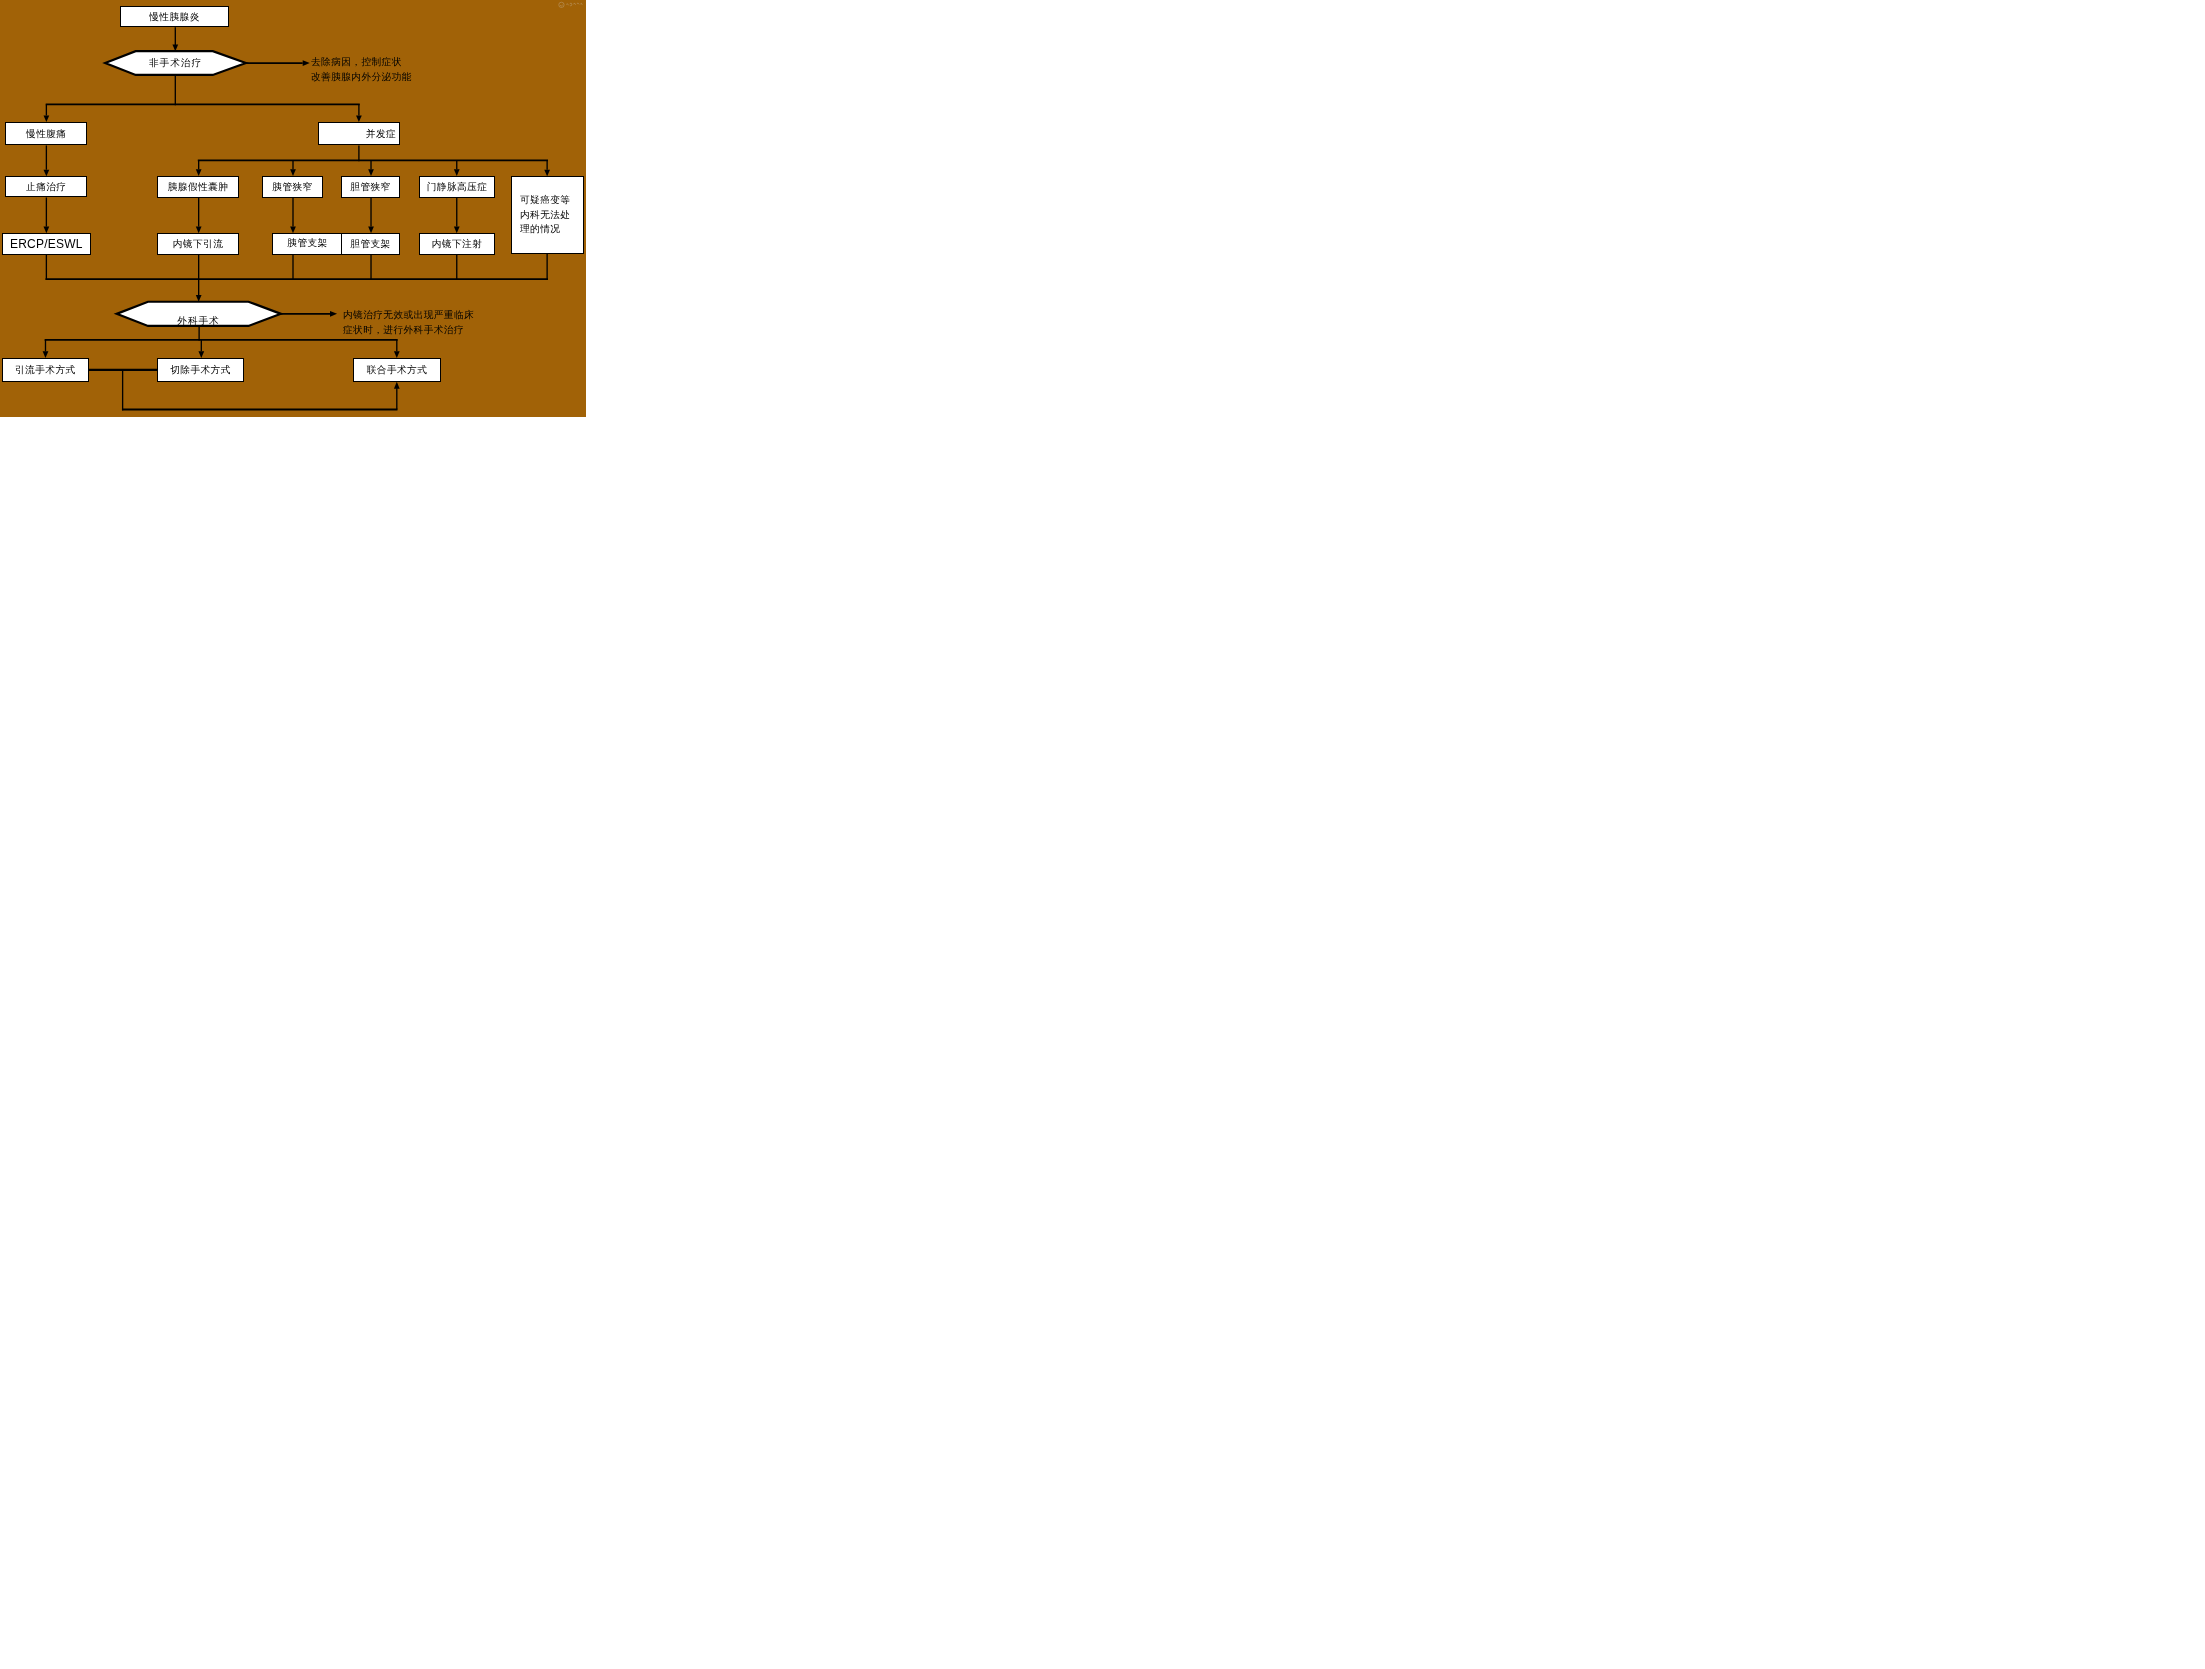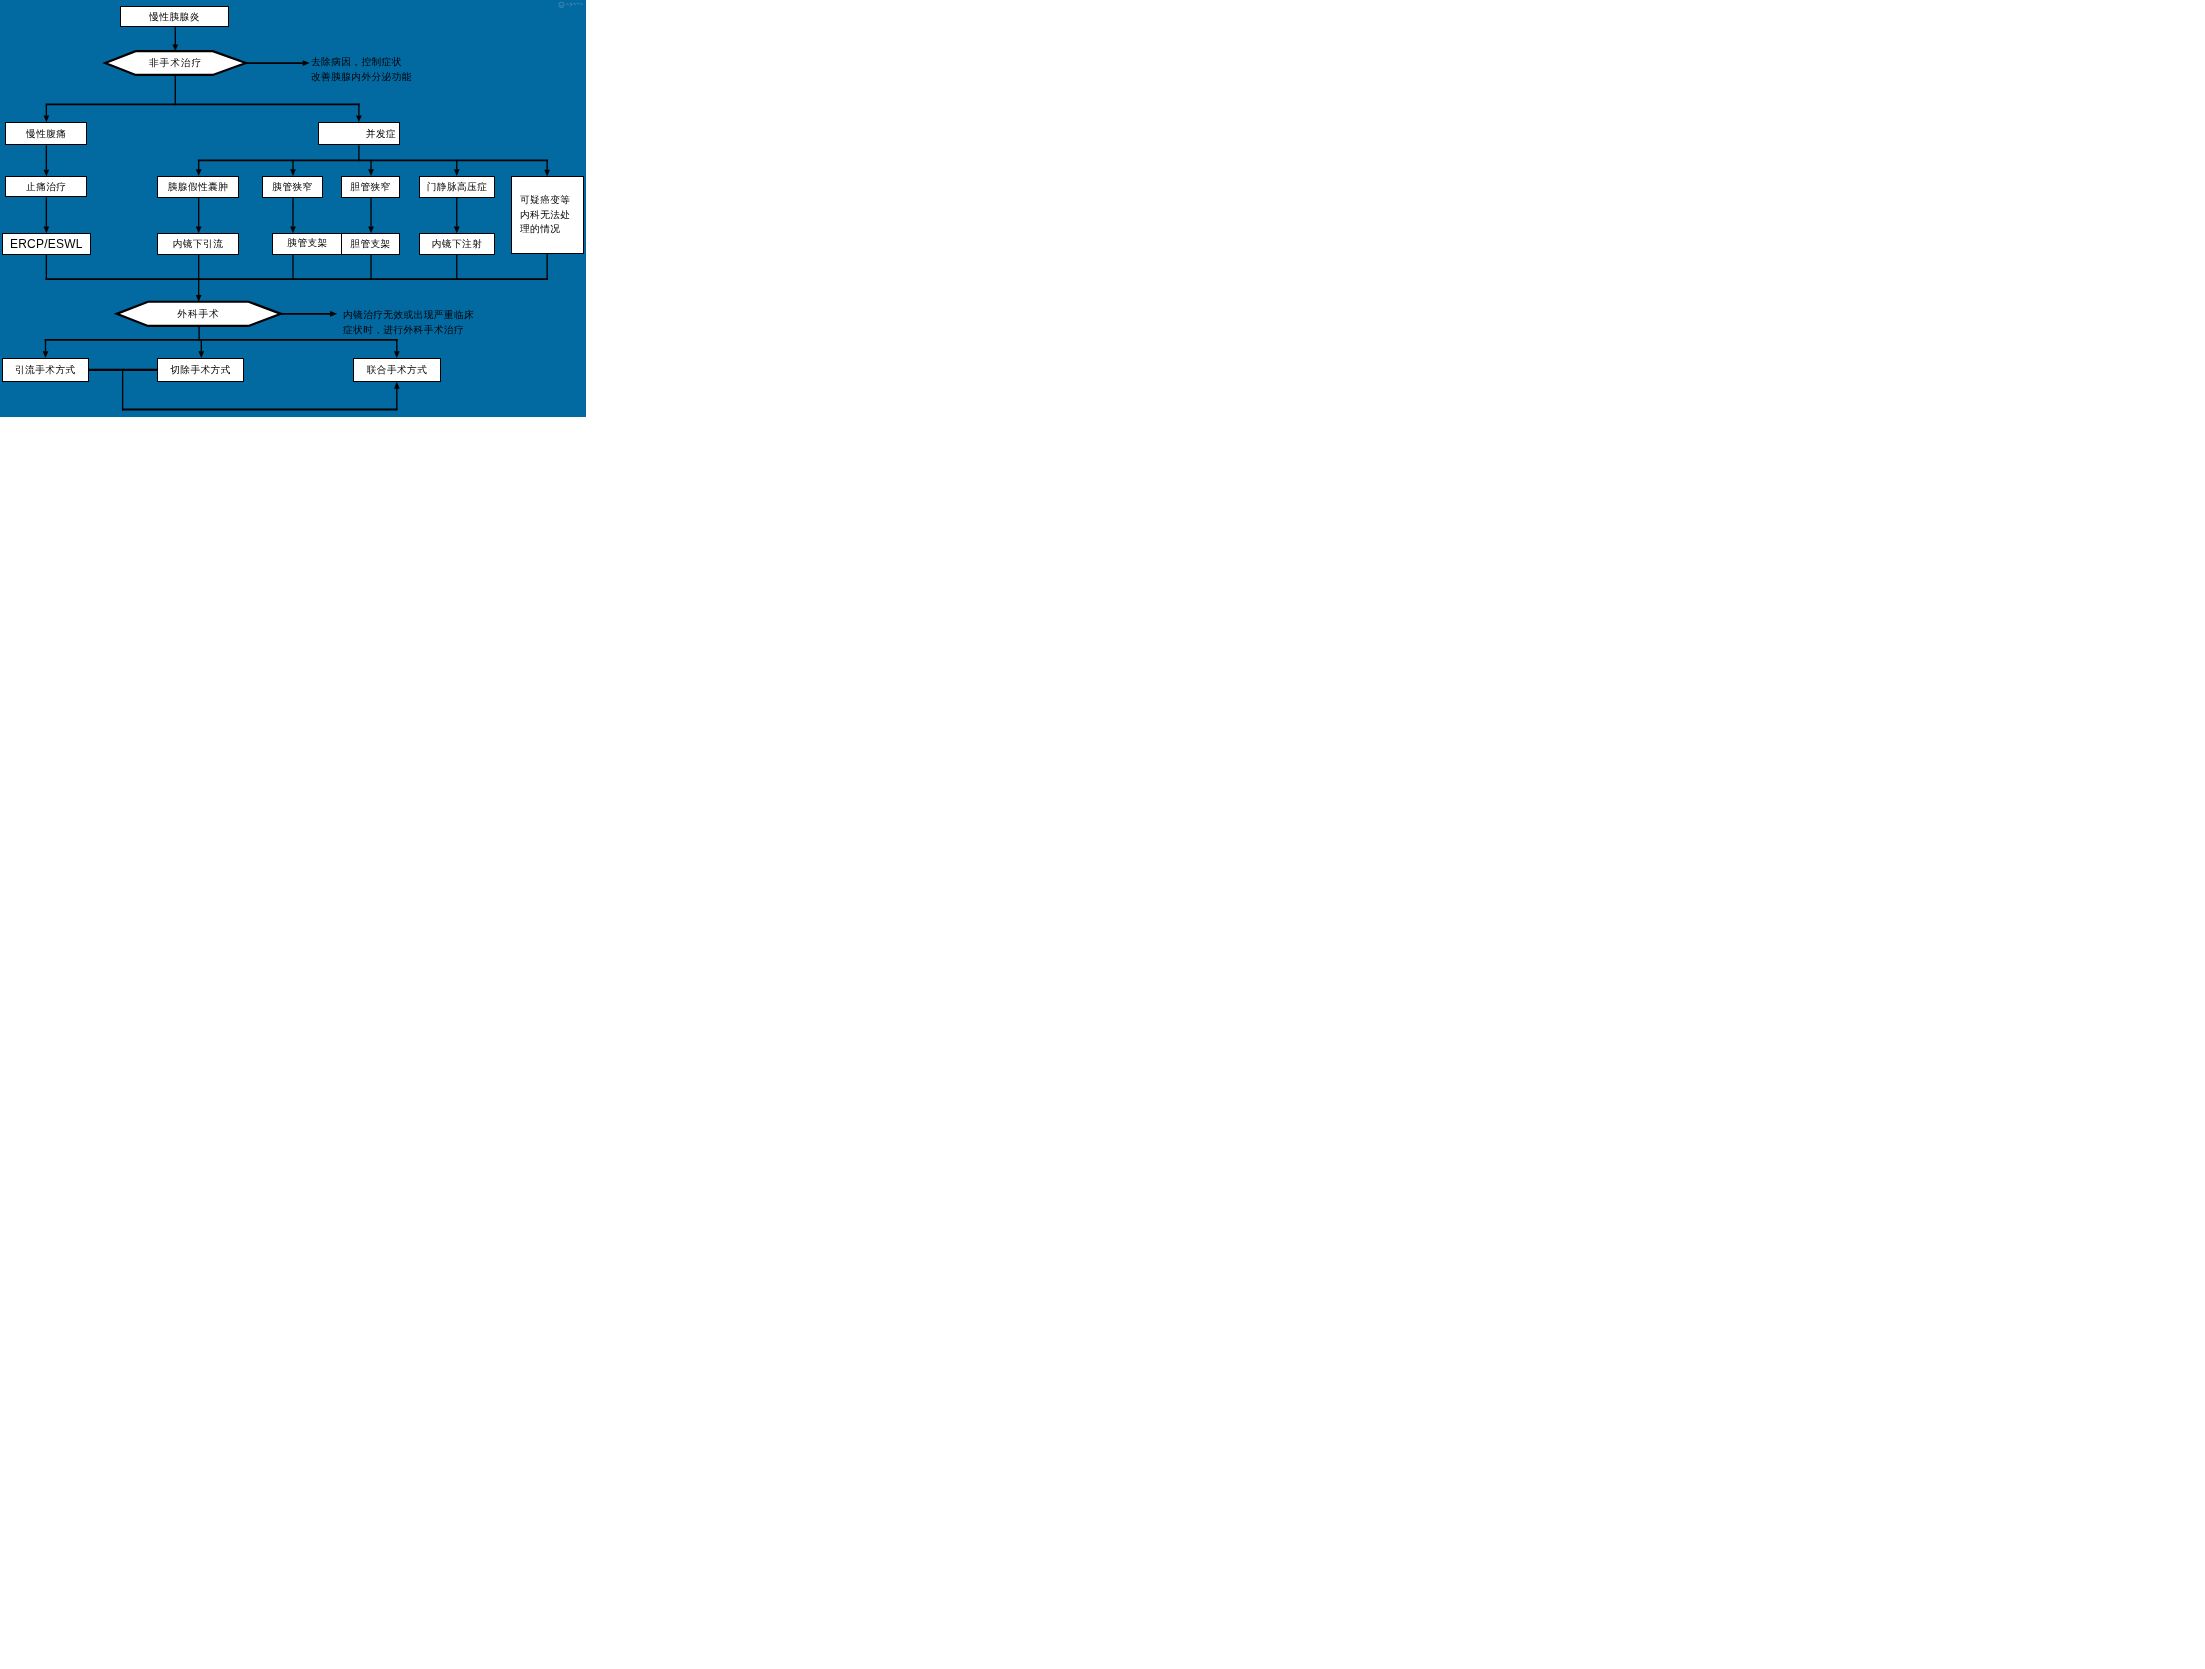"慢性胰腺炎" #canvas { background: #0369a1 -> #a16207 }
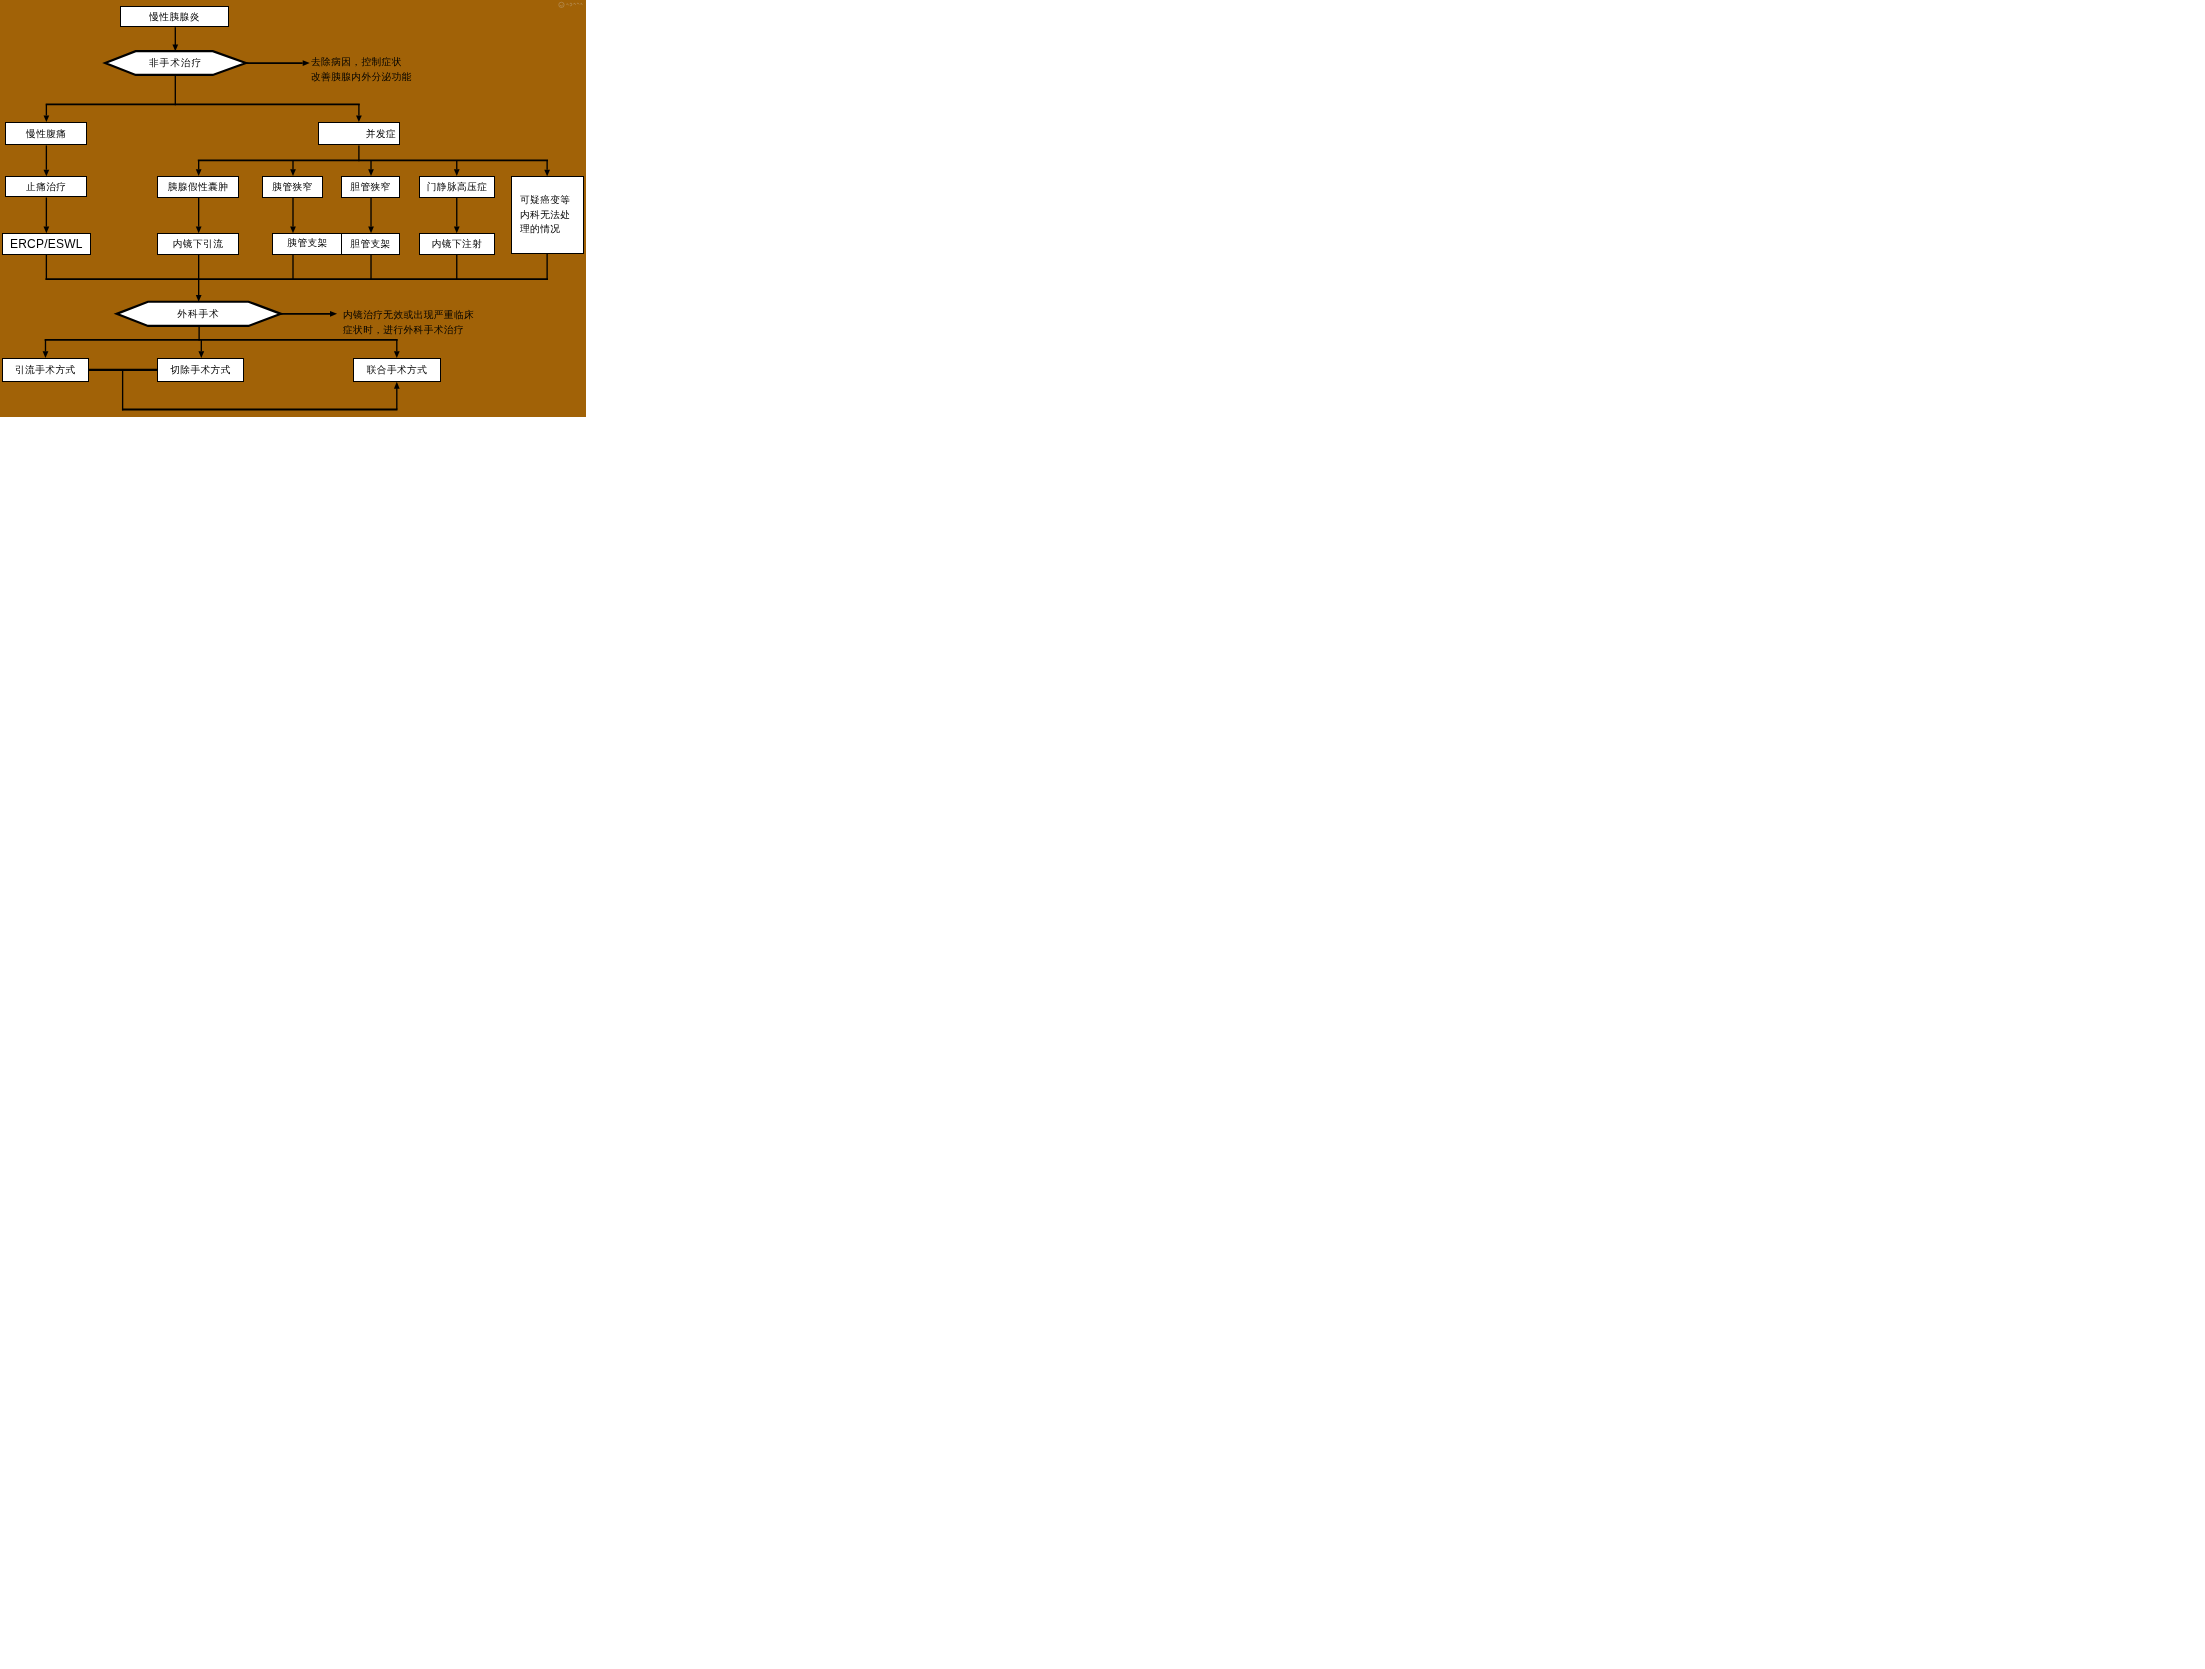"外科手术" div.hex-label { height: 25px -> 38px }
